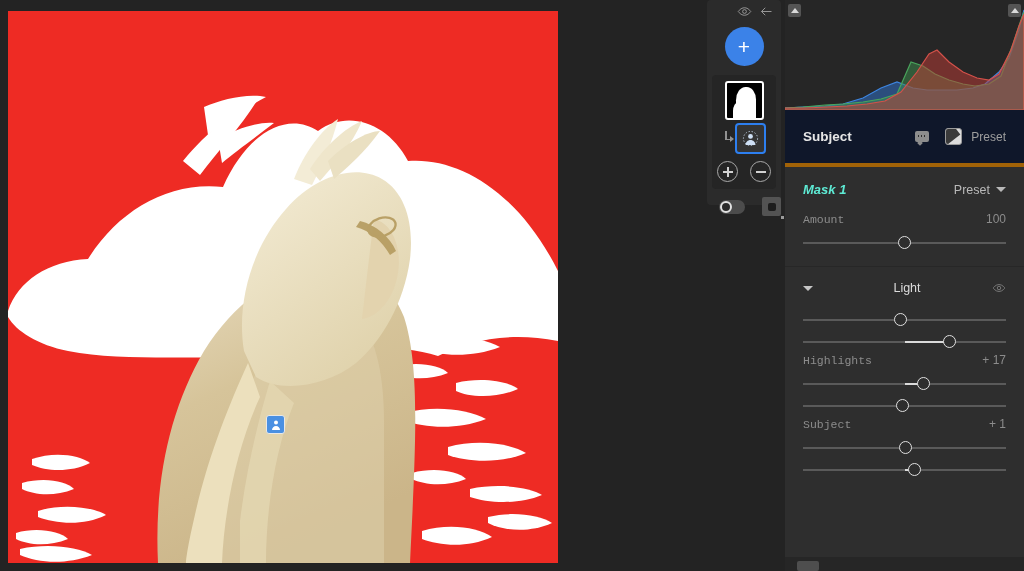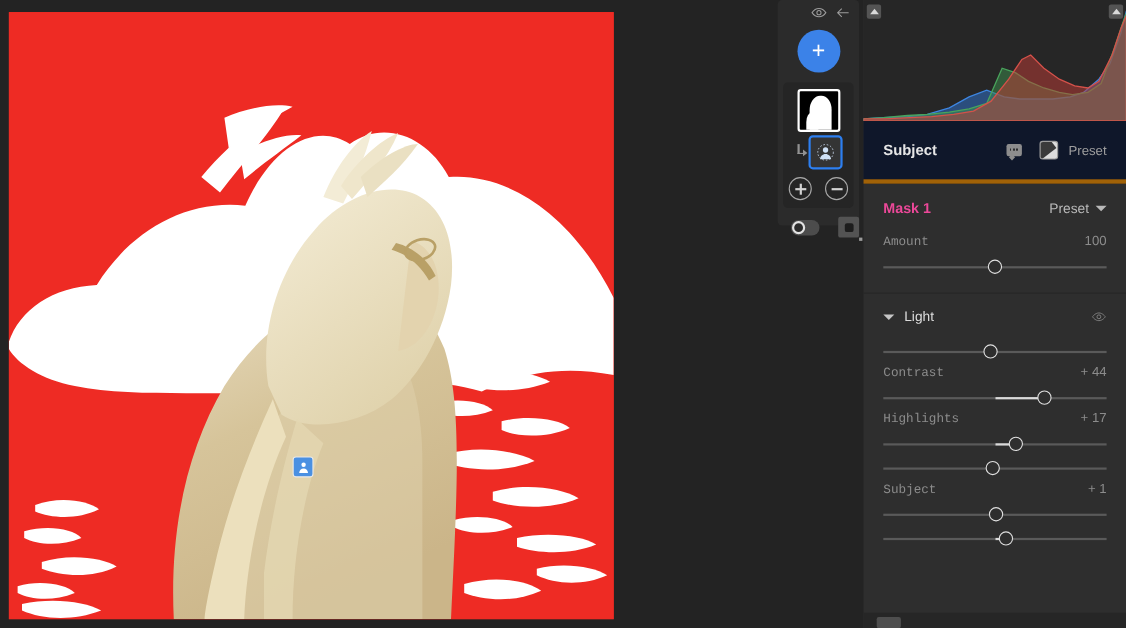"Mask 1" .mask1-name { color: #ec4899 -> #5eead4; font-style: none -> italic }
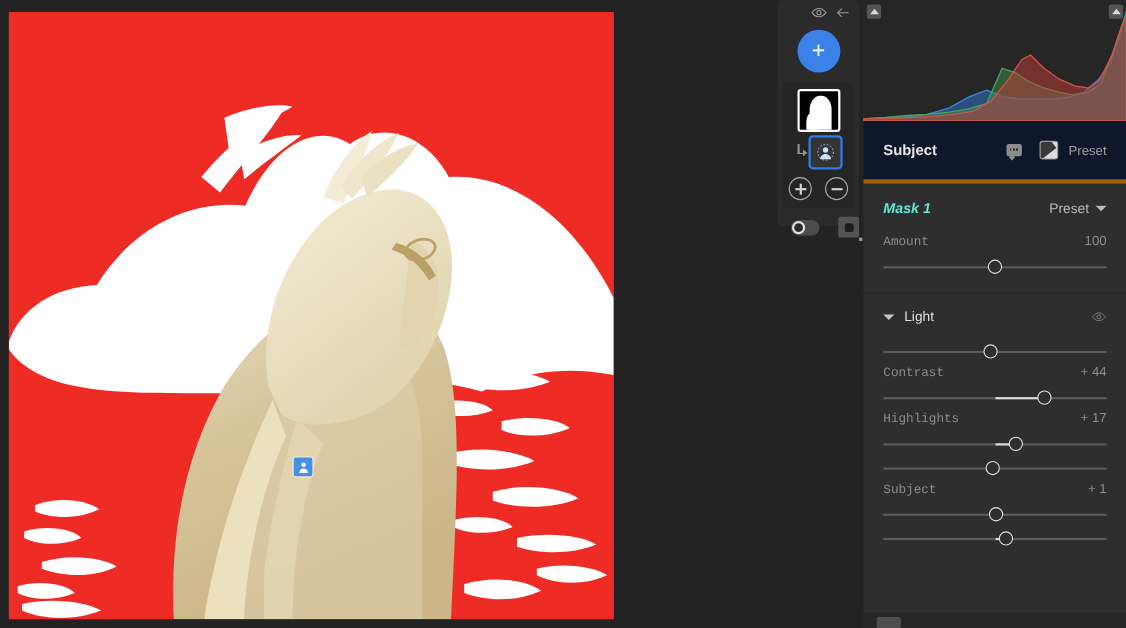"Light" .section-title { text-align: none -> center }
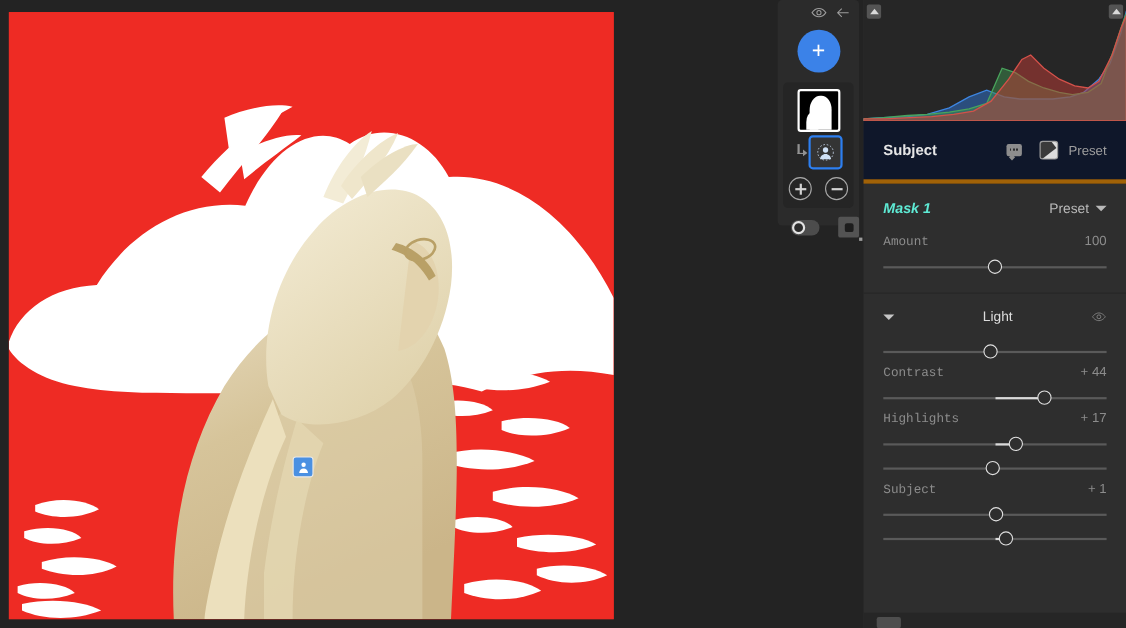"Contrast" div.slider-head { html: <div> <span>Contrast</span> <span>+ 44</span> </div> -> none }
